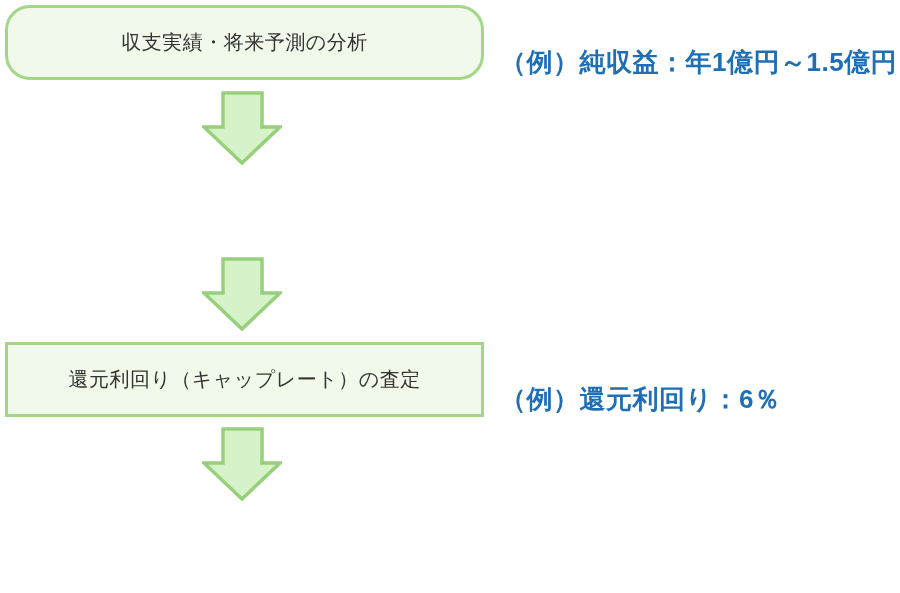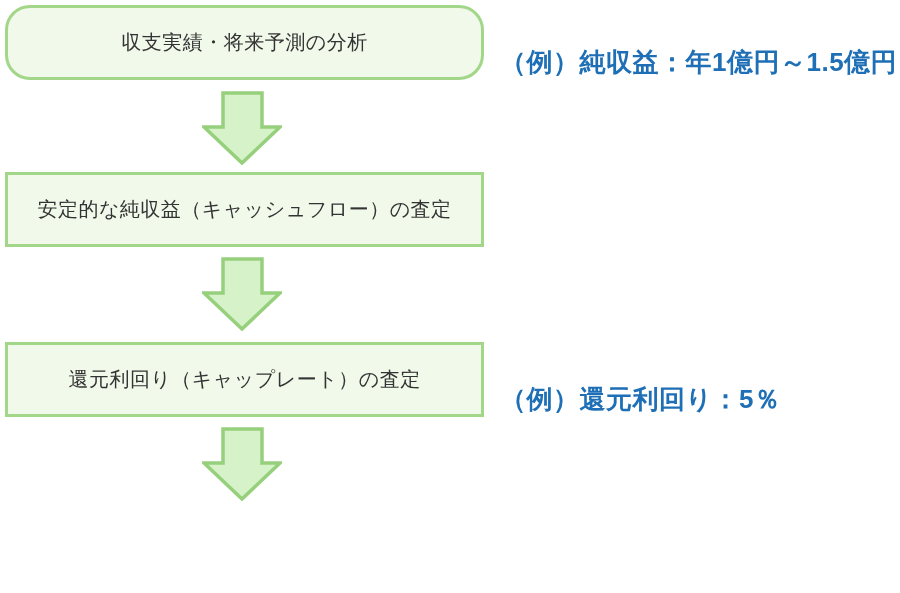"安定的な純収益（キャッシュフロー）の査定" div.flow-box { html: <div> <span>安定的な純収益（キャッシュフロー）の査定</span> </div> -> none }
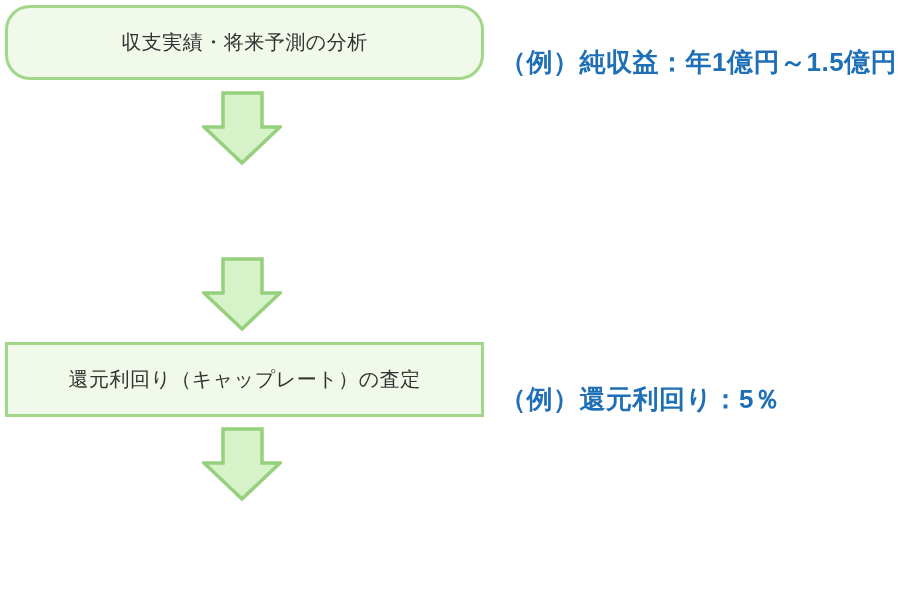"（例）還元利回り：5％" span { text: 5 -> 6 }
